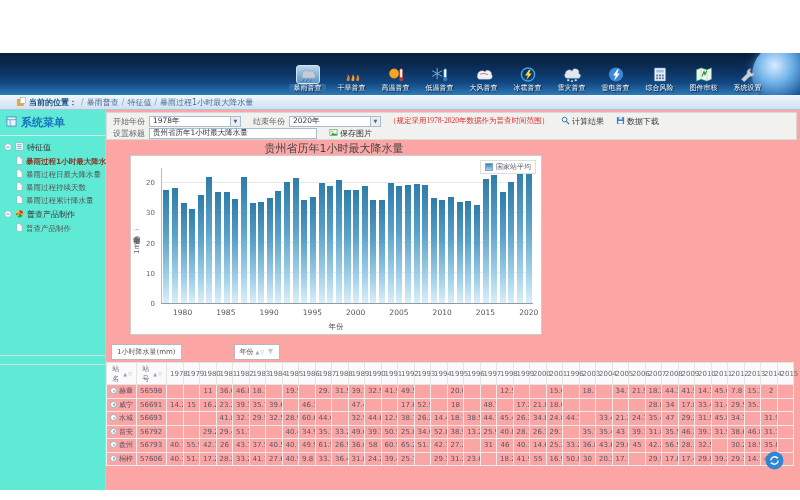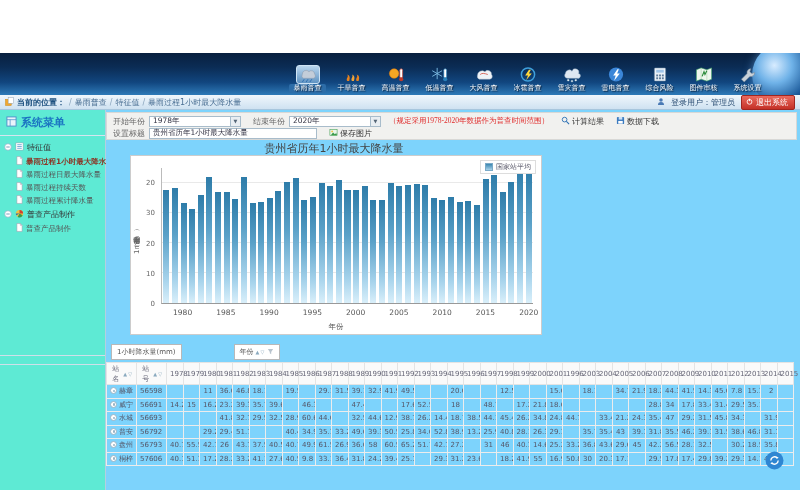"当前的位置：" .statusbar { padding: 0 5px -> 0 17px }
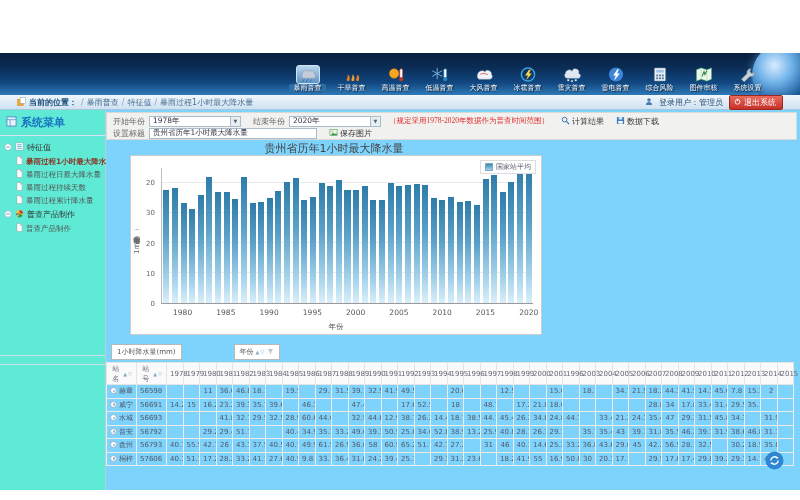"登录用户：管理员" span.status-right { html: <span> <span><svg> <circle></circle> <path></path> </svg></span> <span>登录用户：管理员</span> <span> <span><svg> <circle></circle> <path></path> </svg></span> <span>退出系统</span> </span> </span> -> none }
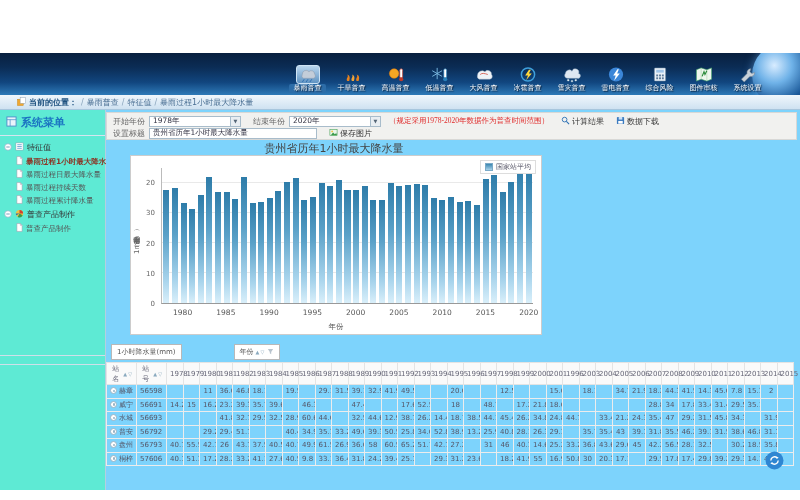"开始年份" .main { background: #7dd3fc -> #fca5a5 }
